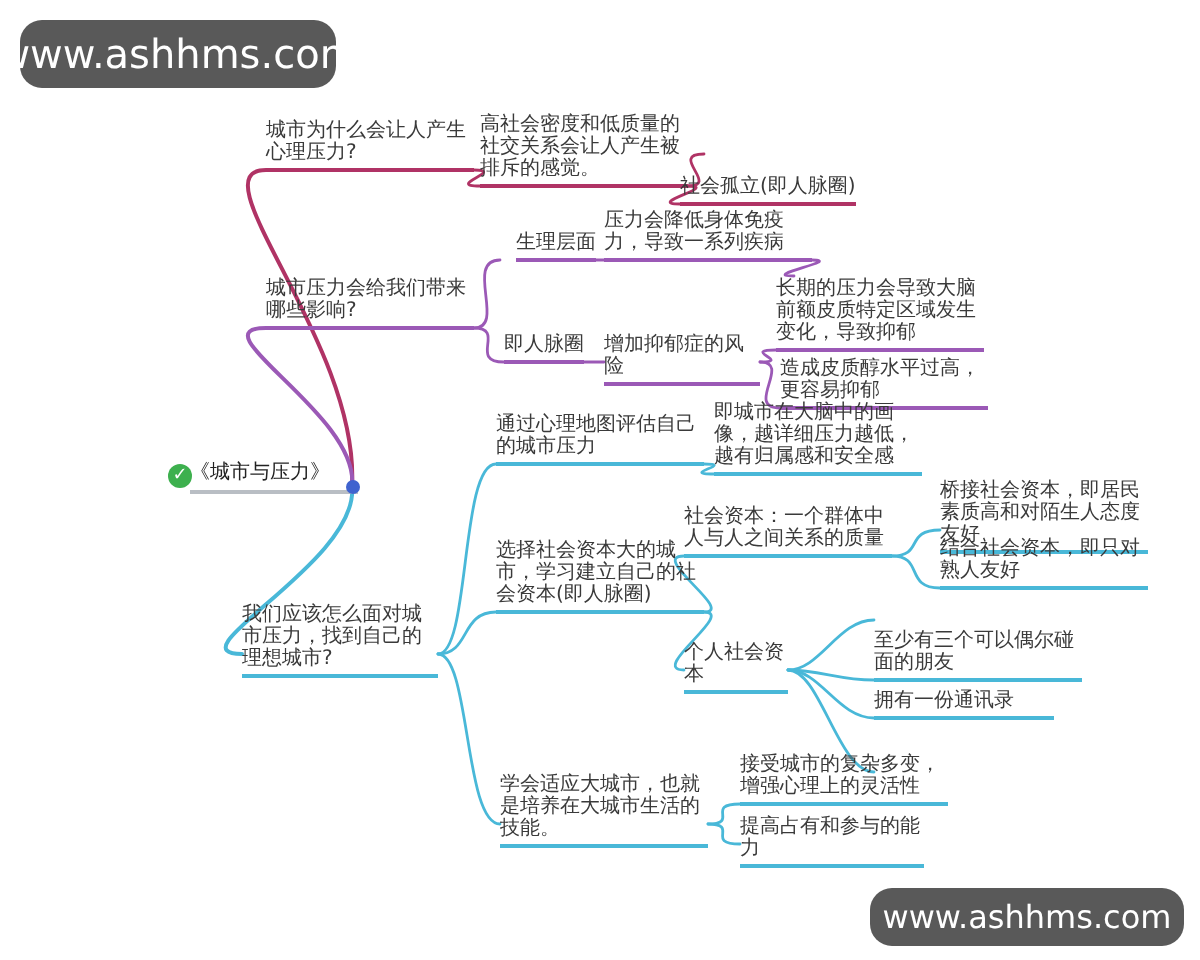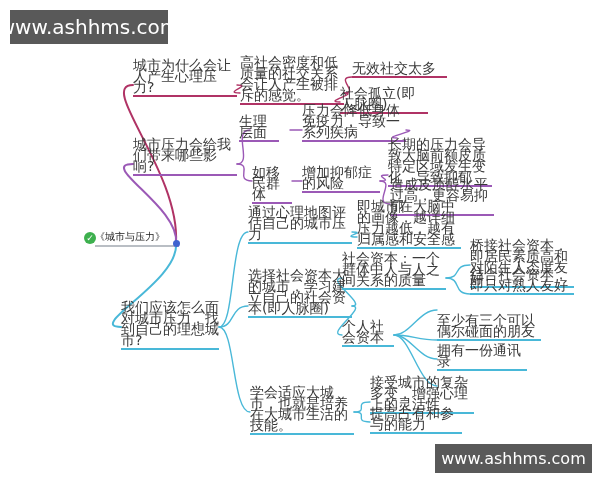"www.ashhms.com" .wm { border-radius: none -> 11px }
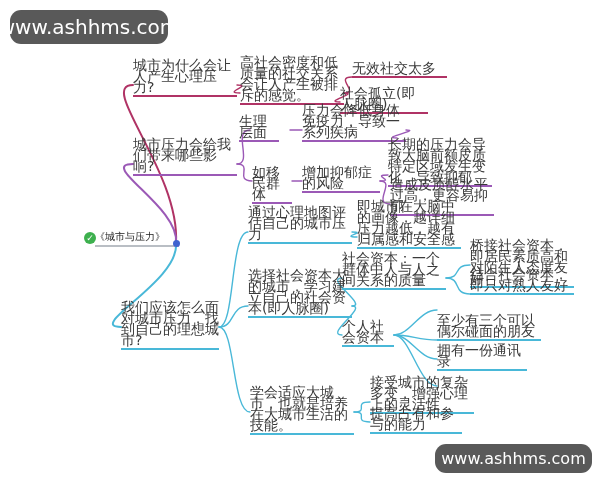"城市为什么会让人产生心理压力?" .node { font-size: 14px -> 10px }
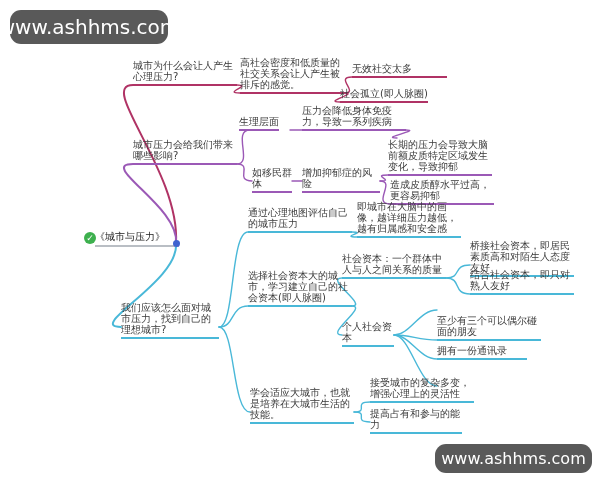"无效社交太多" div.node { html: <div>无效社交太多</div> -> none }
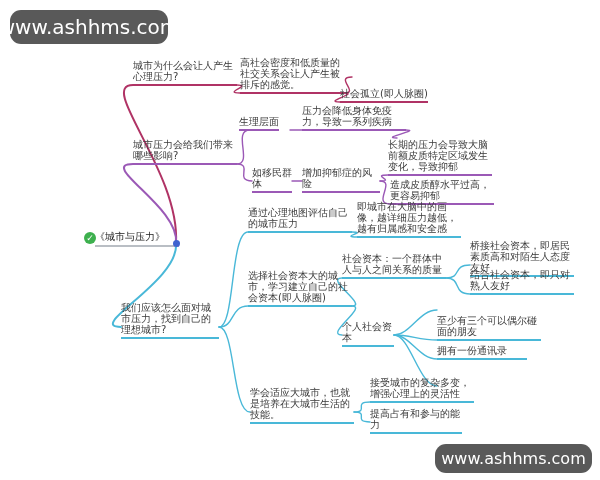"生理层面" div.node { left: 239px -> 258px }
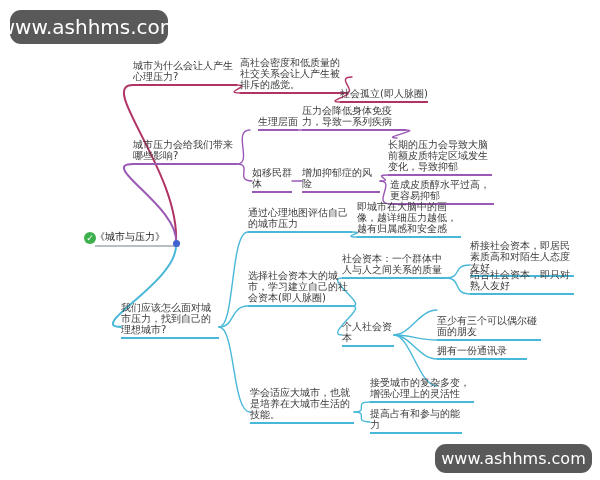"如移民群体" div.node { text: 如移民群体 -> 即人脉圈 }
